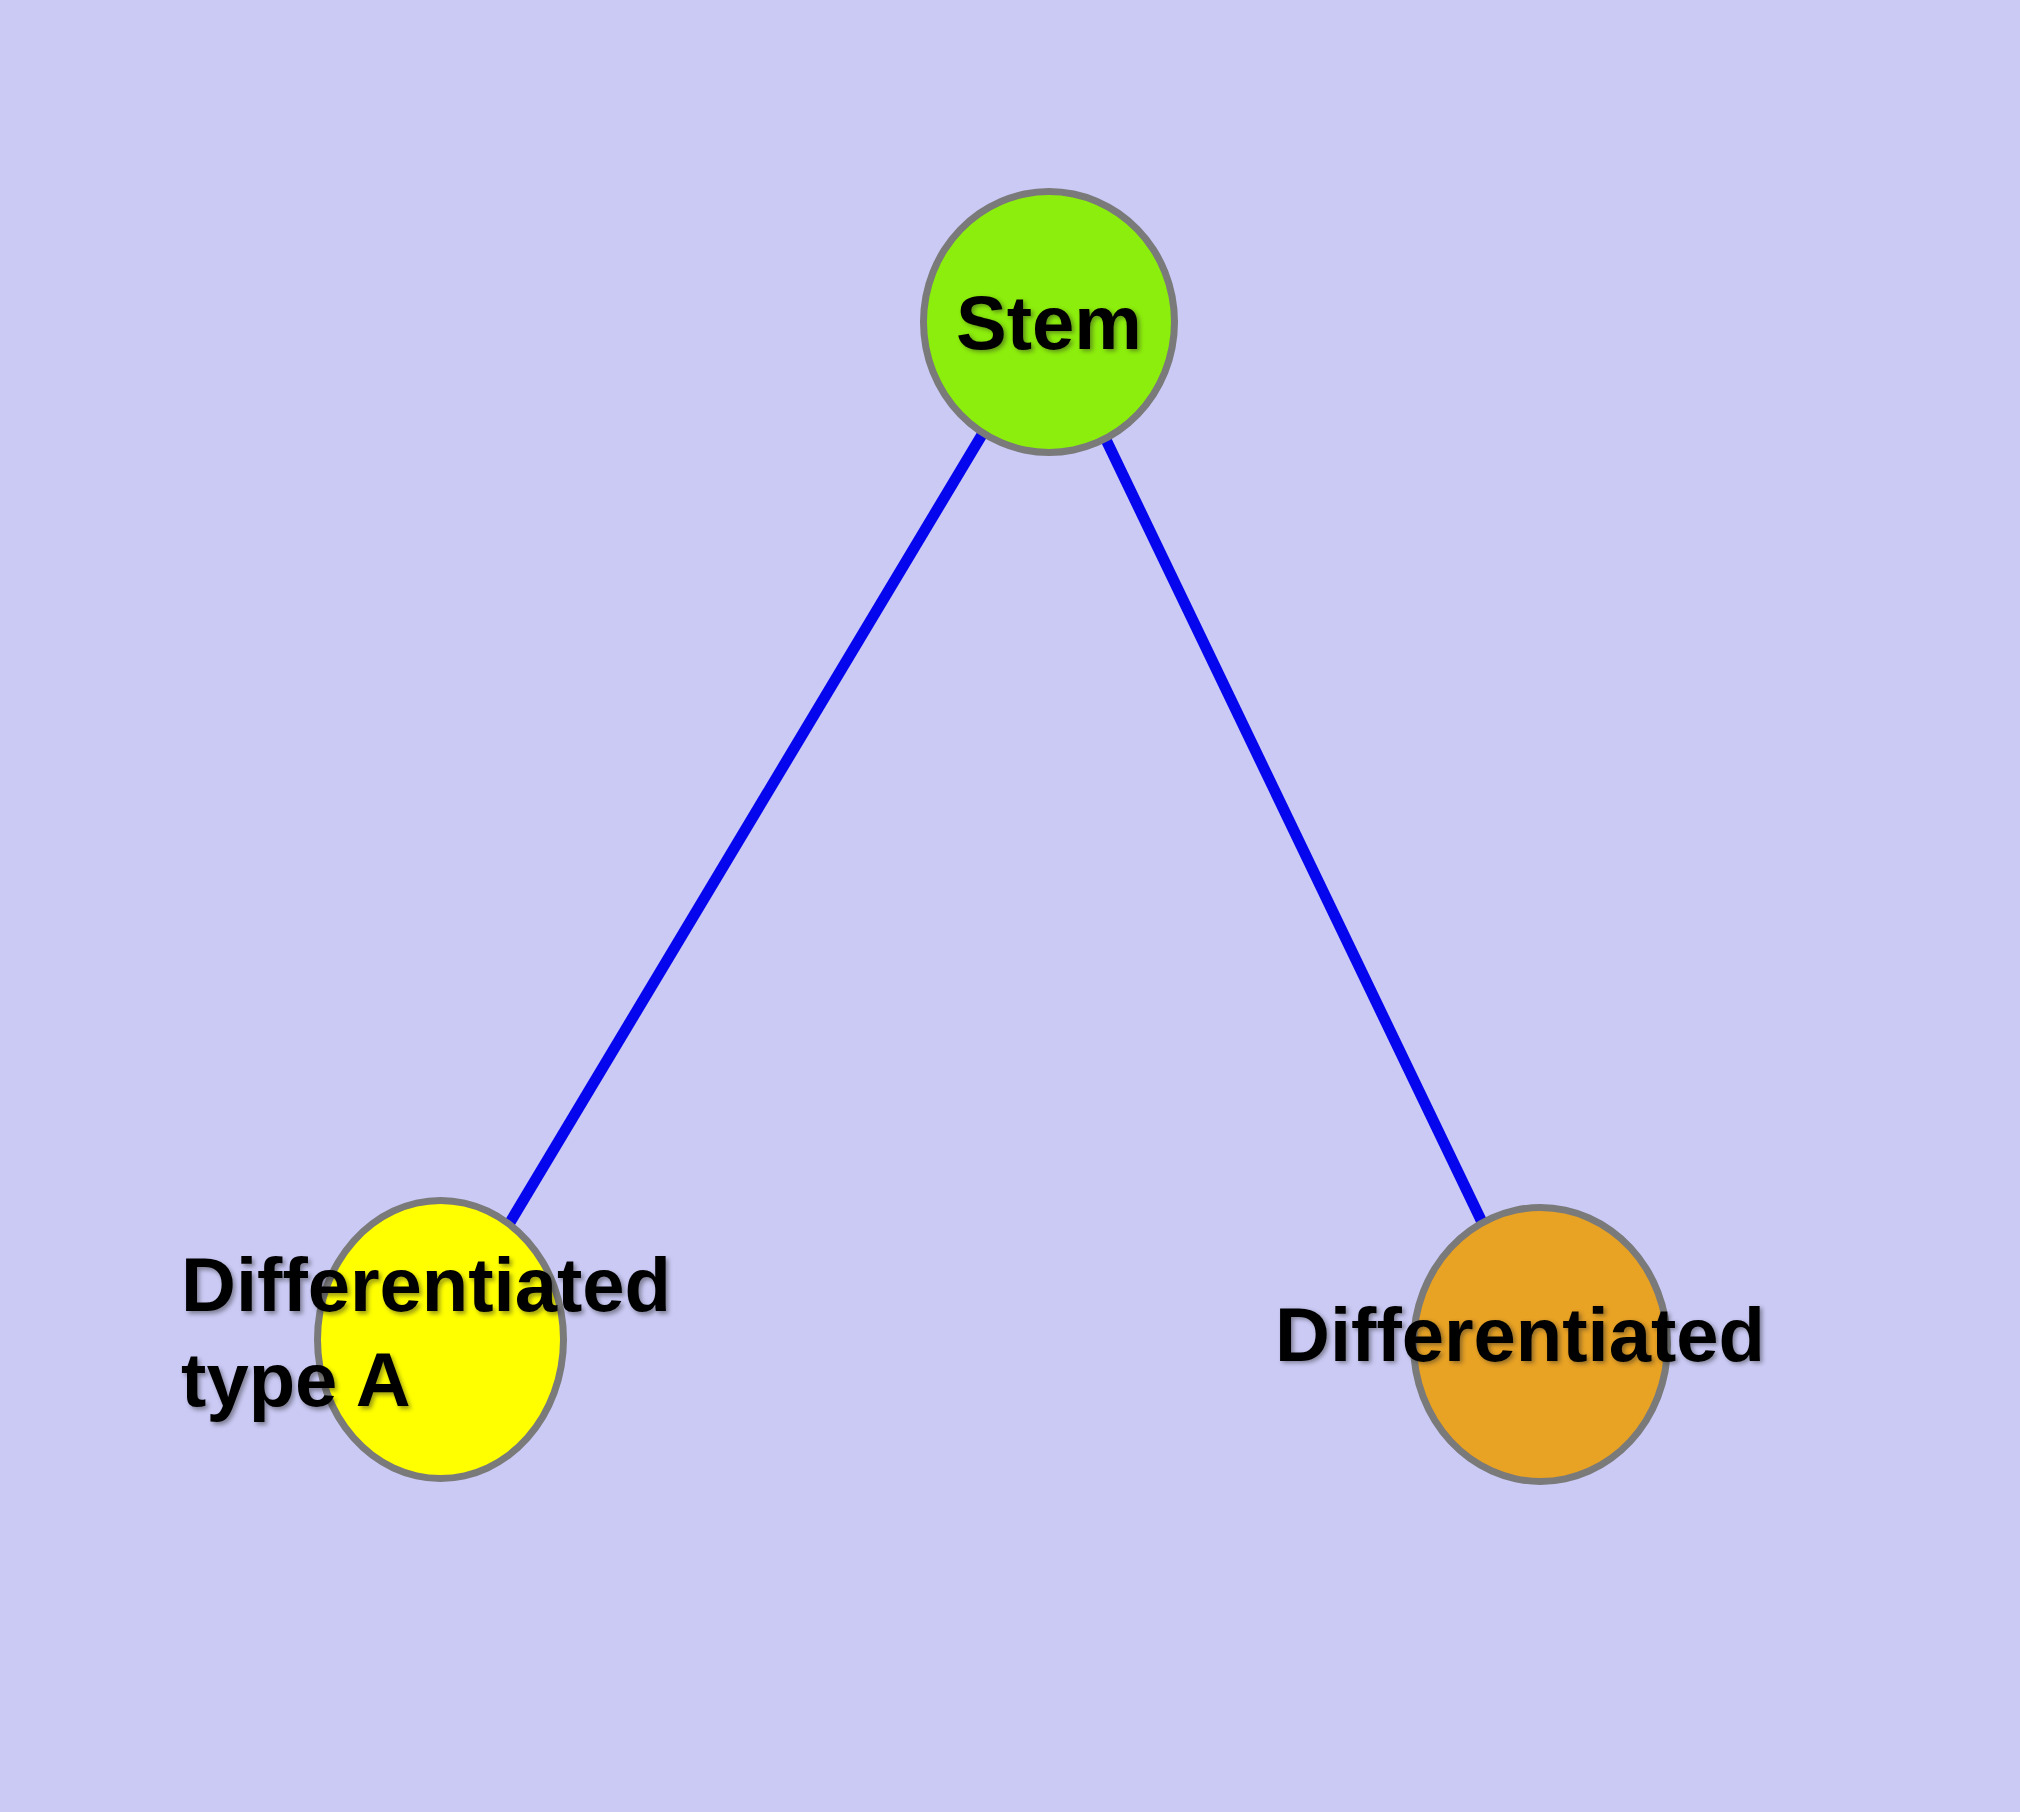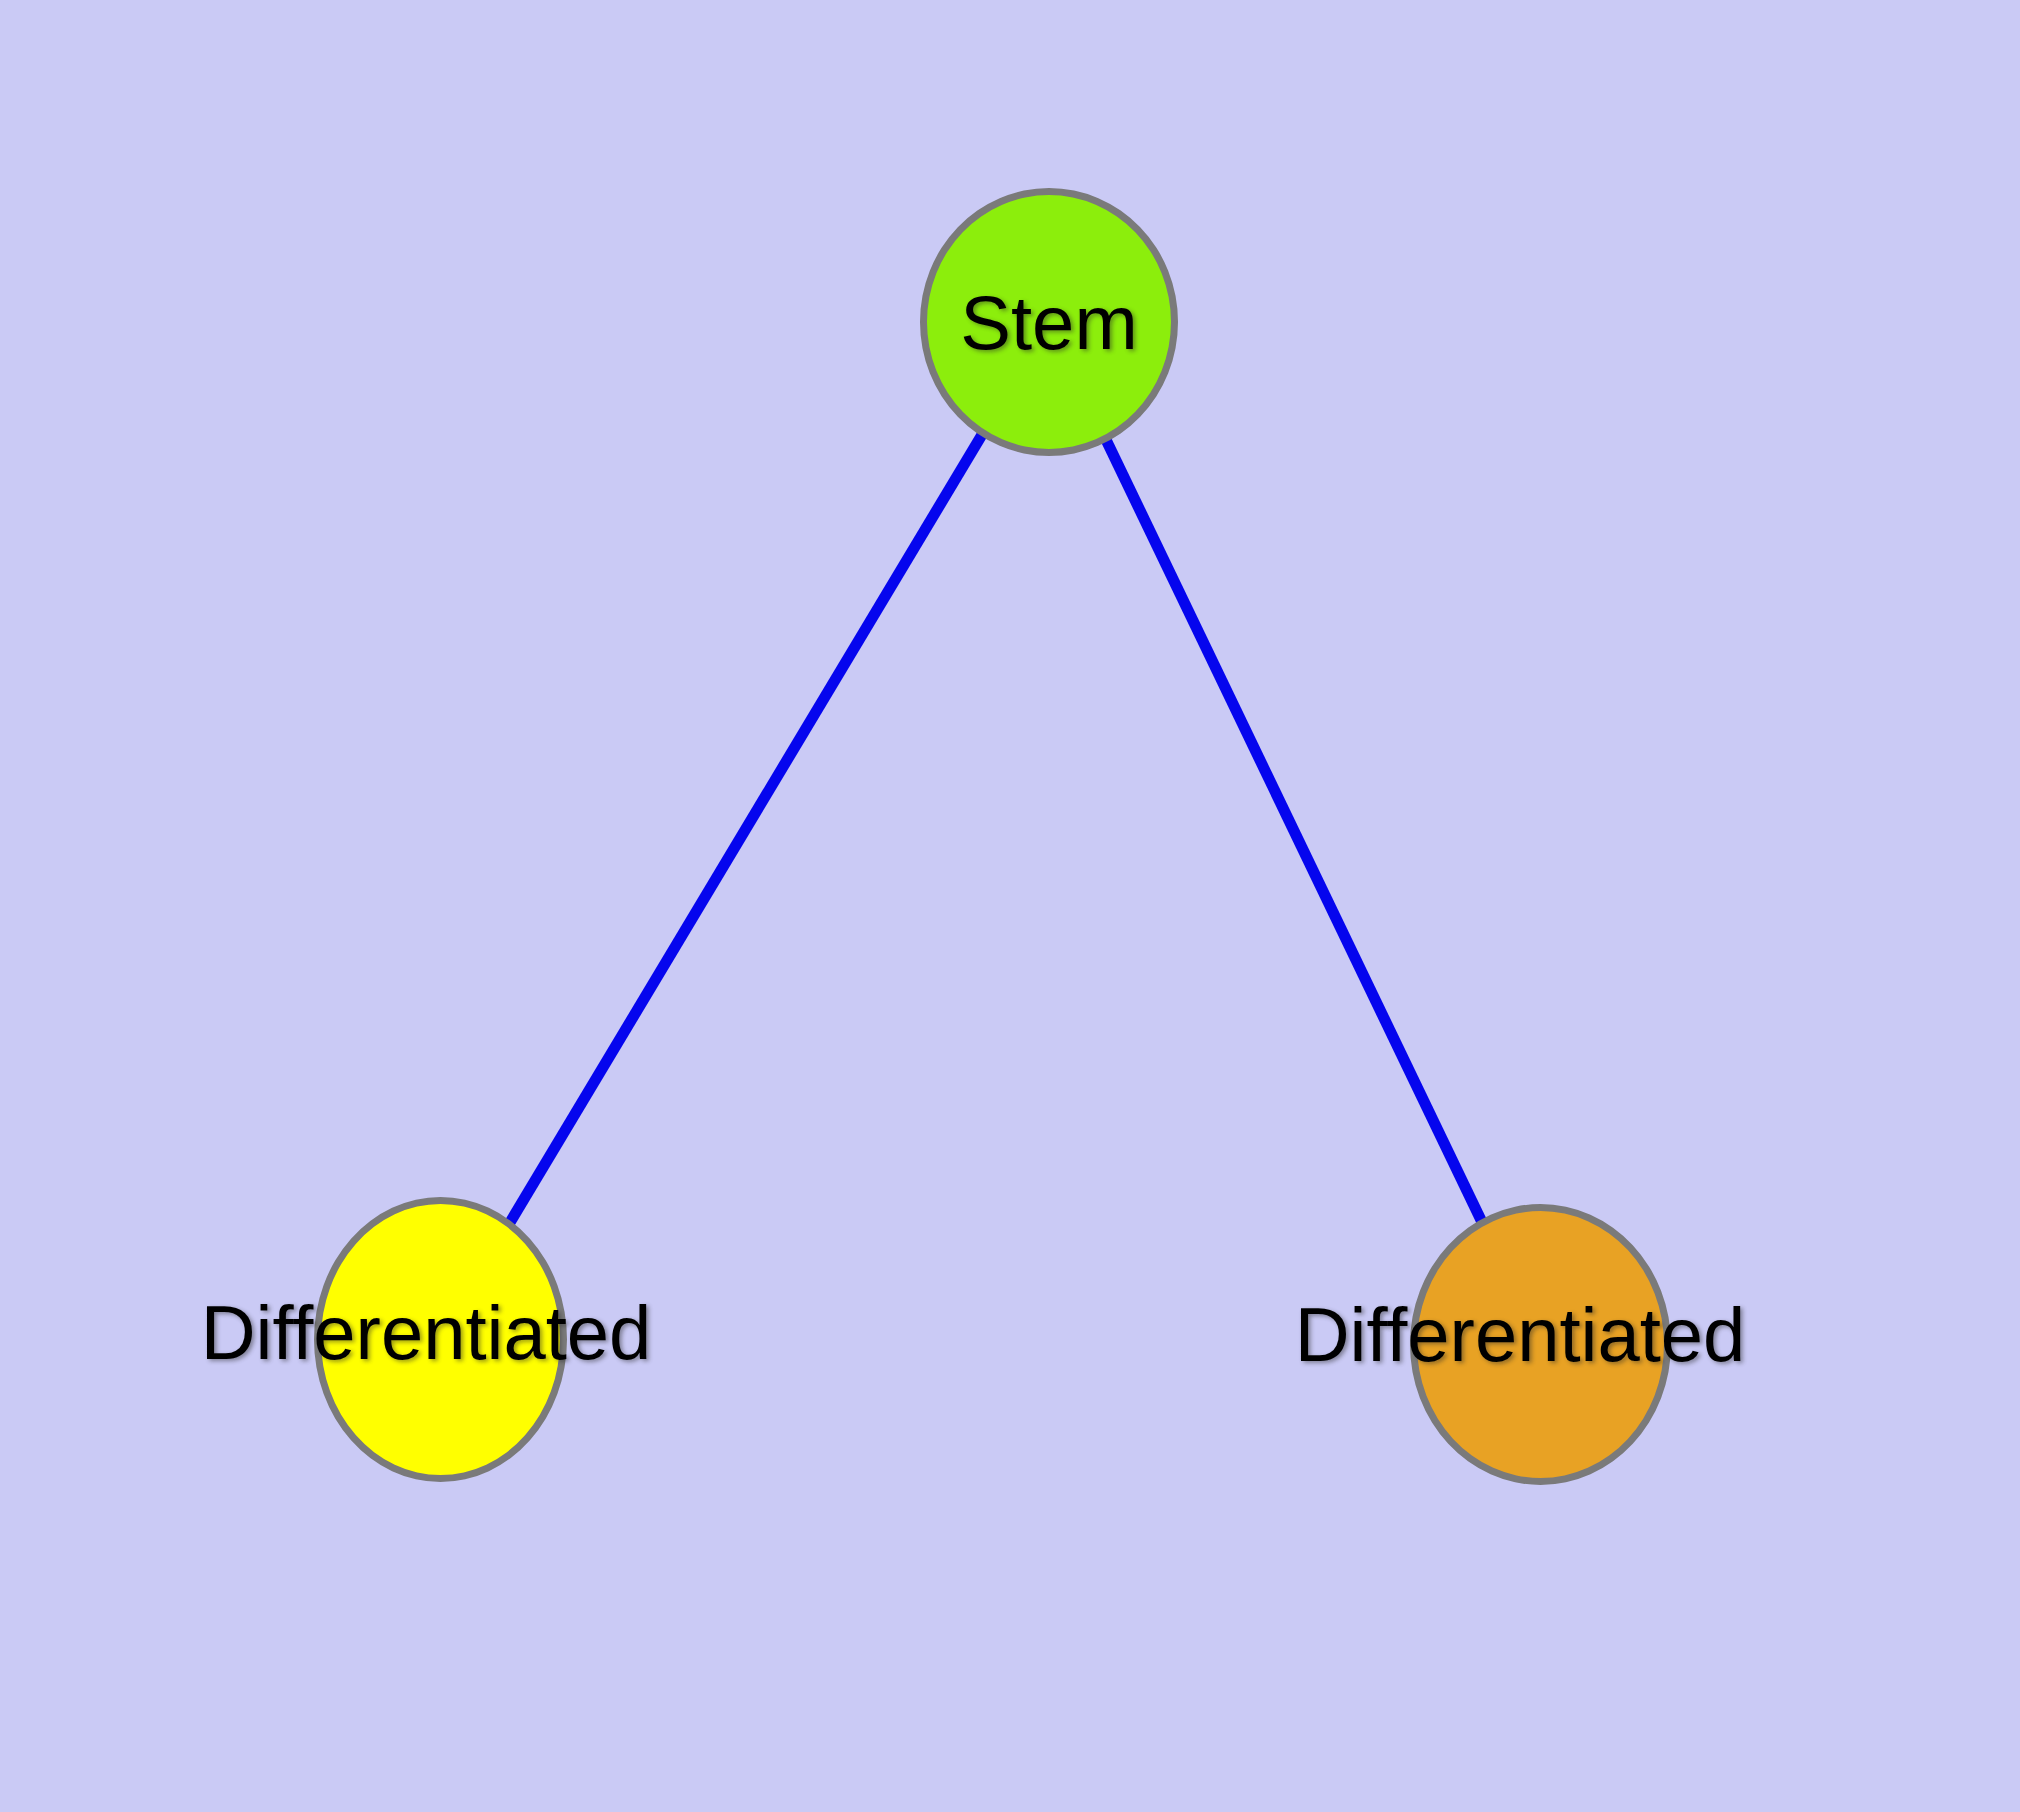"Stem" .node-label { font-weight: normal -> bold }
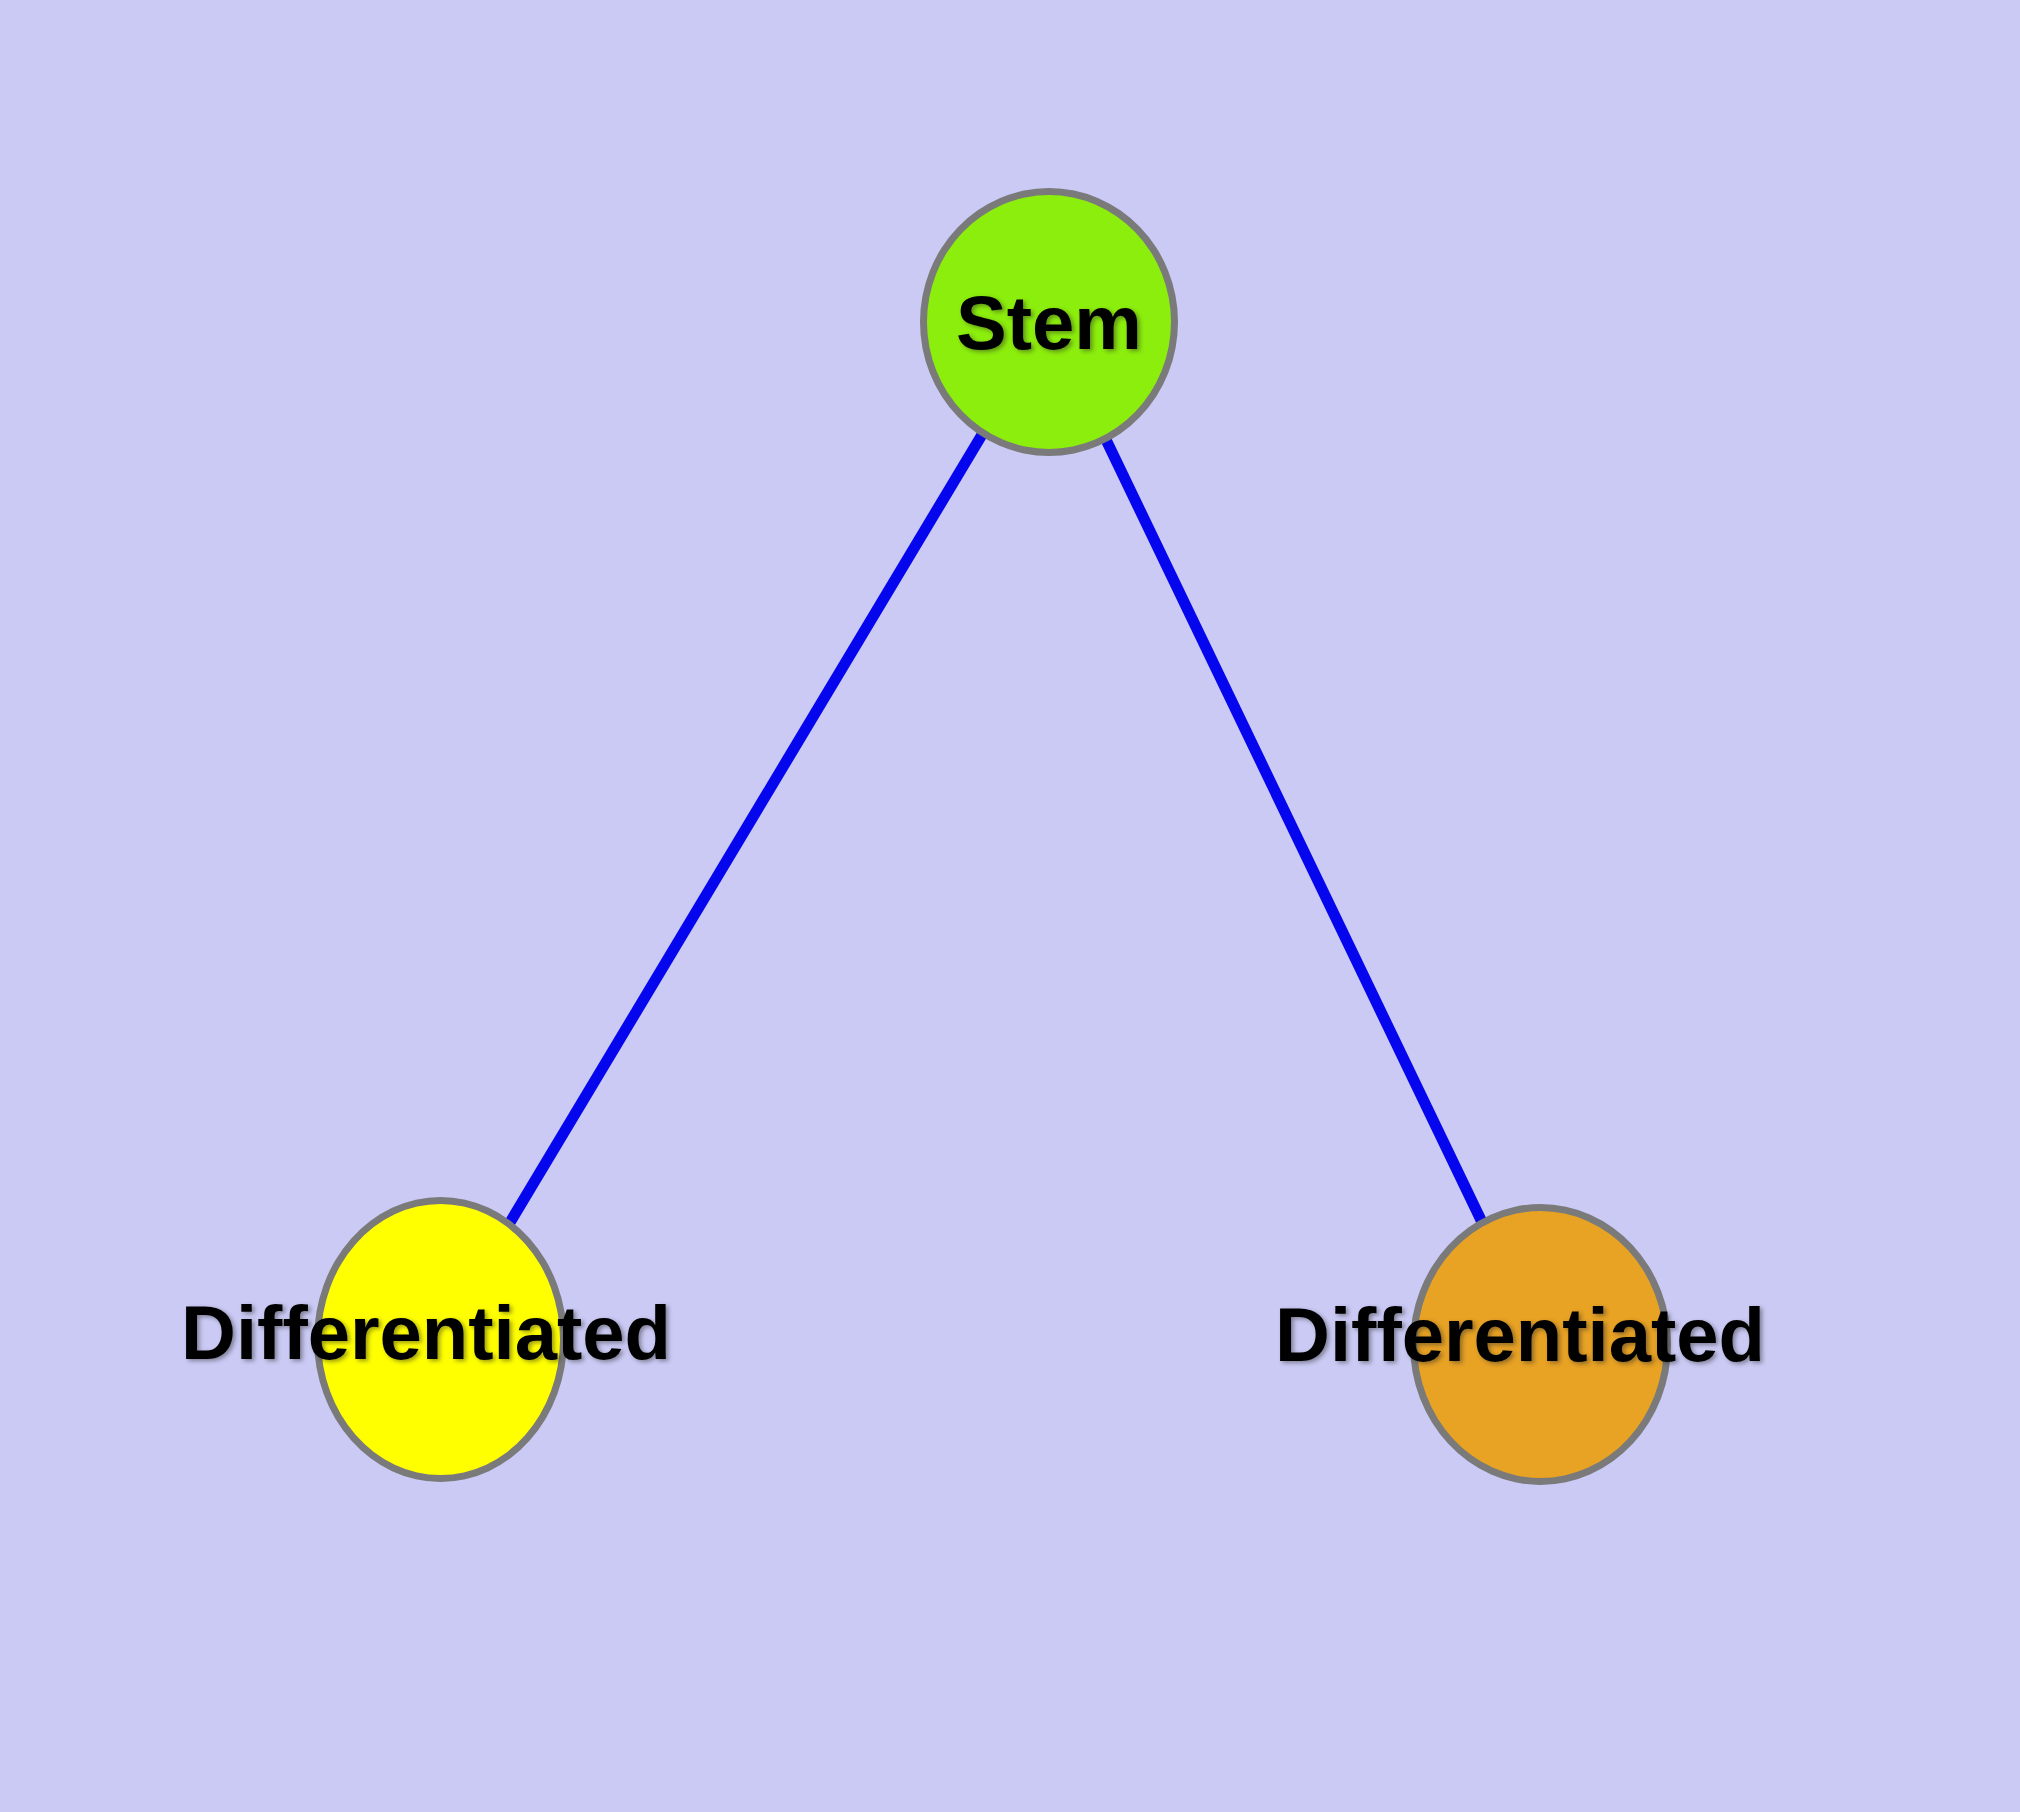"type A" div.label-line { html: none -> <div>type A</div> }
